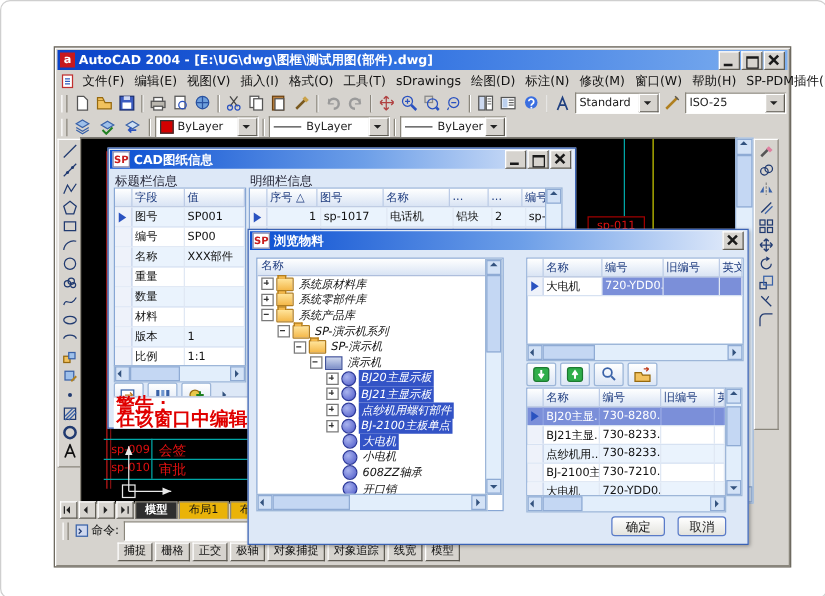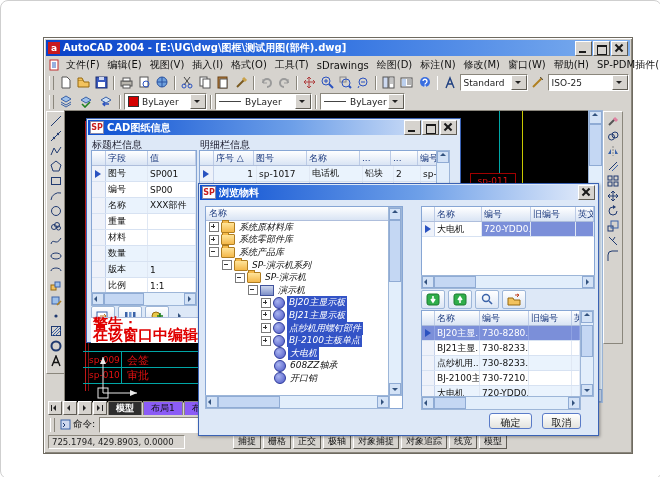"材料" div.grow { order: before "数量" -> after "数量" }
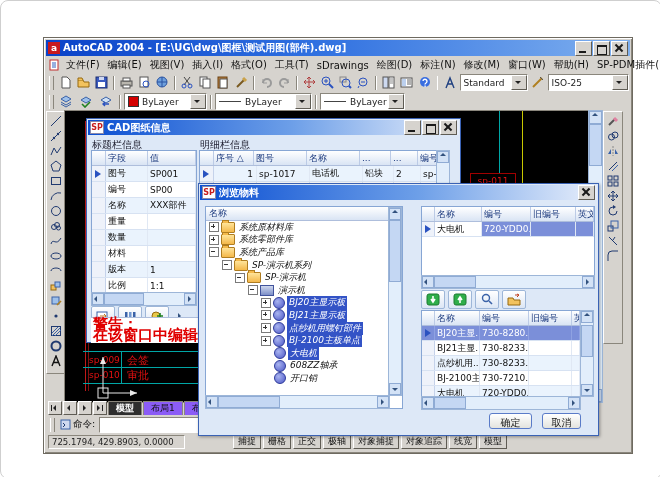"小电机" div.titem { html: none -> <div> <span></span> <span>小电机</span> </div> }
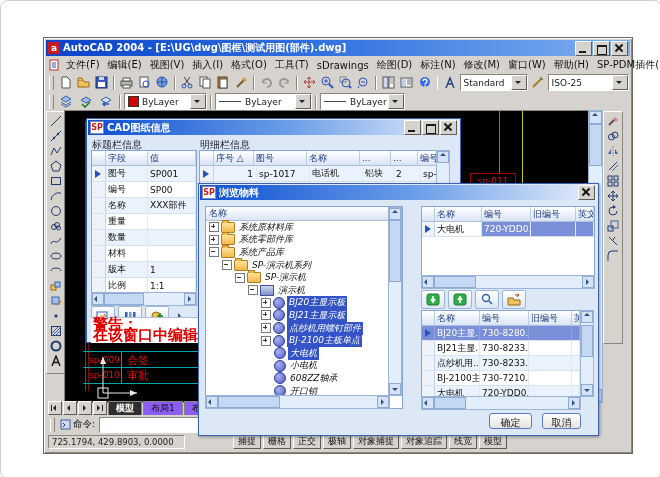"布局1" .tab { background: #8b5cf6 -> #eab308 }
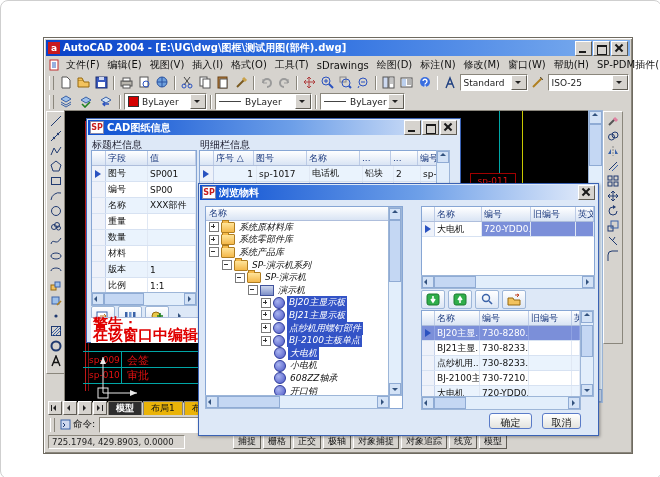"725.1794, 429.8903, 0.0000" span.coords { html: <span>725.1794, 429.8903, 0.0000</span> -> none }
